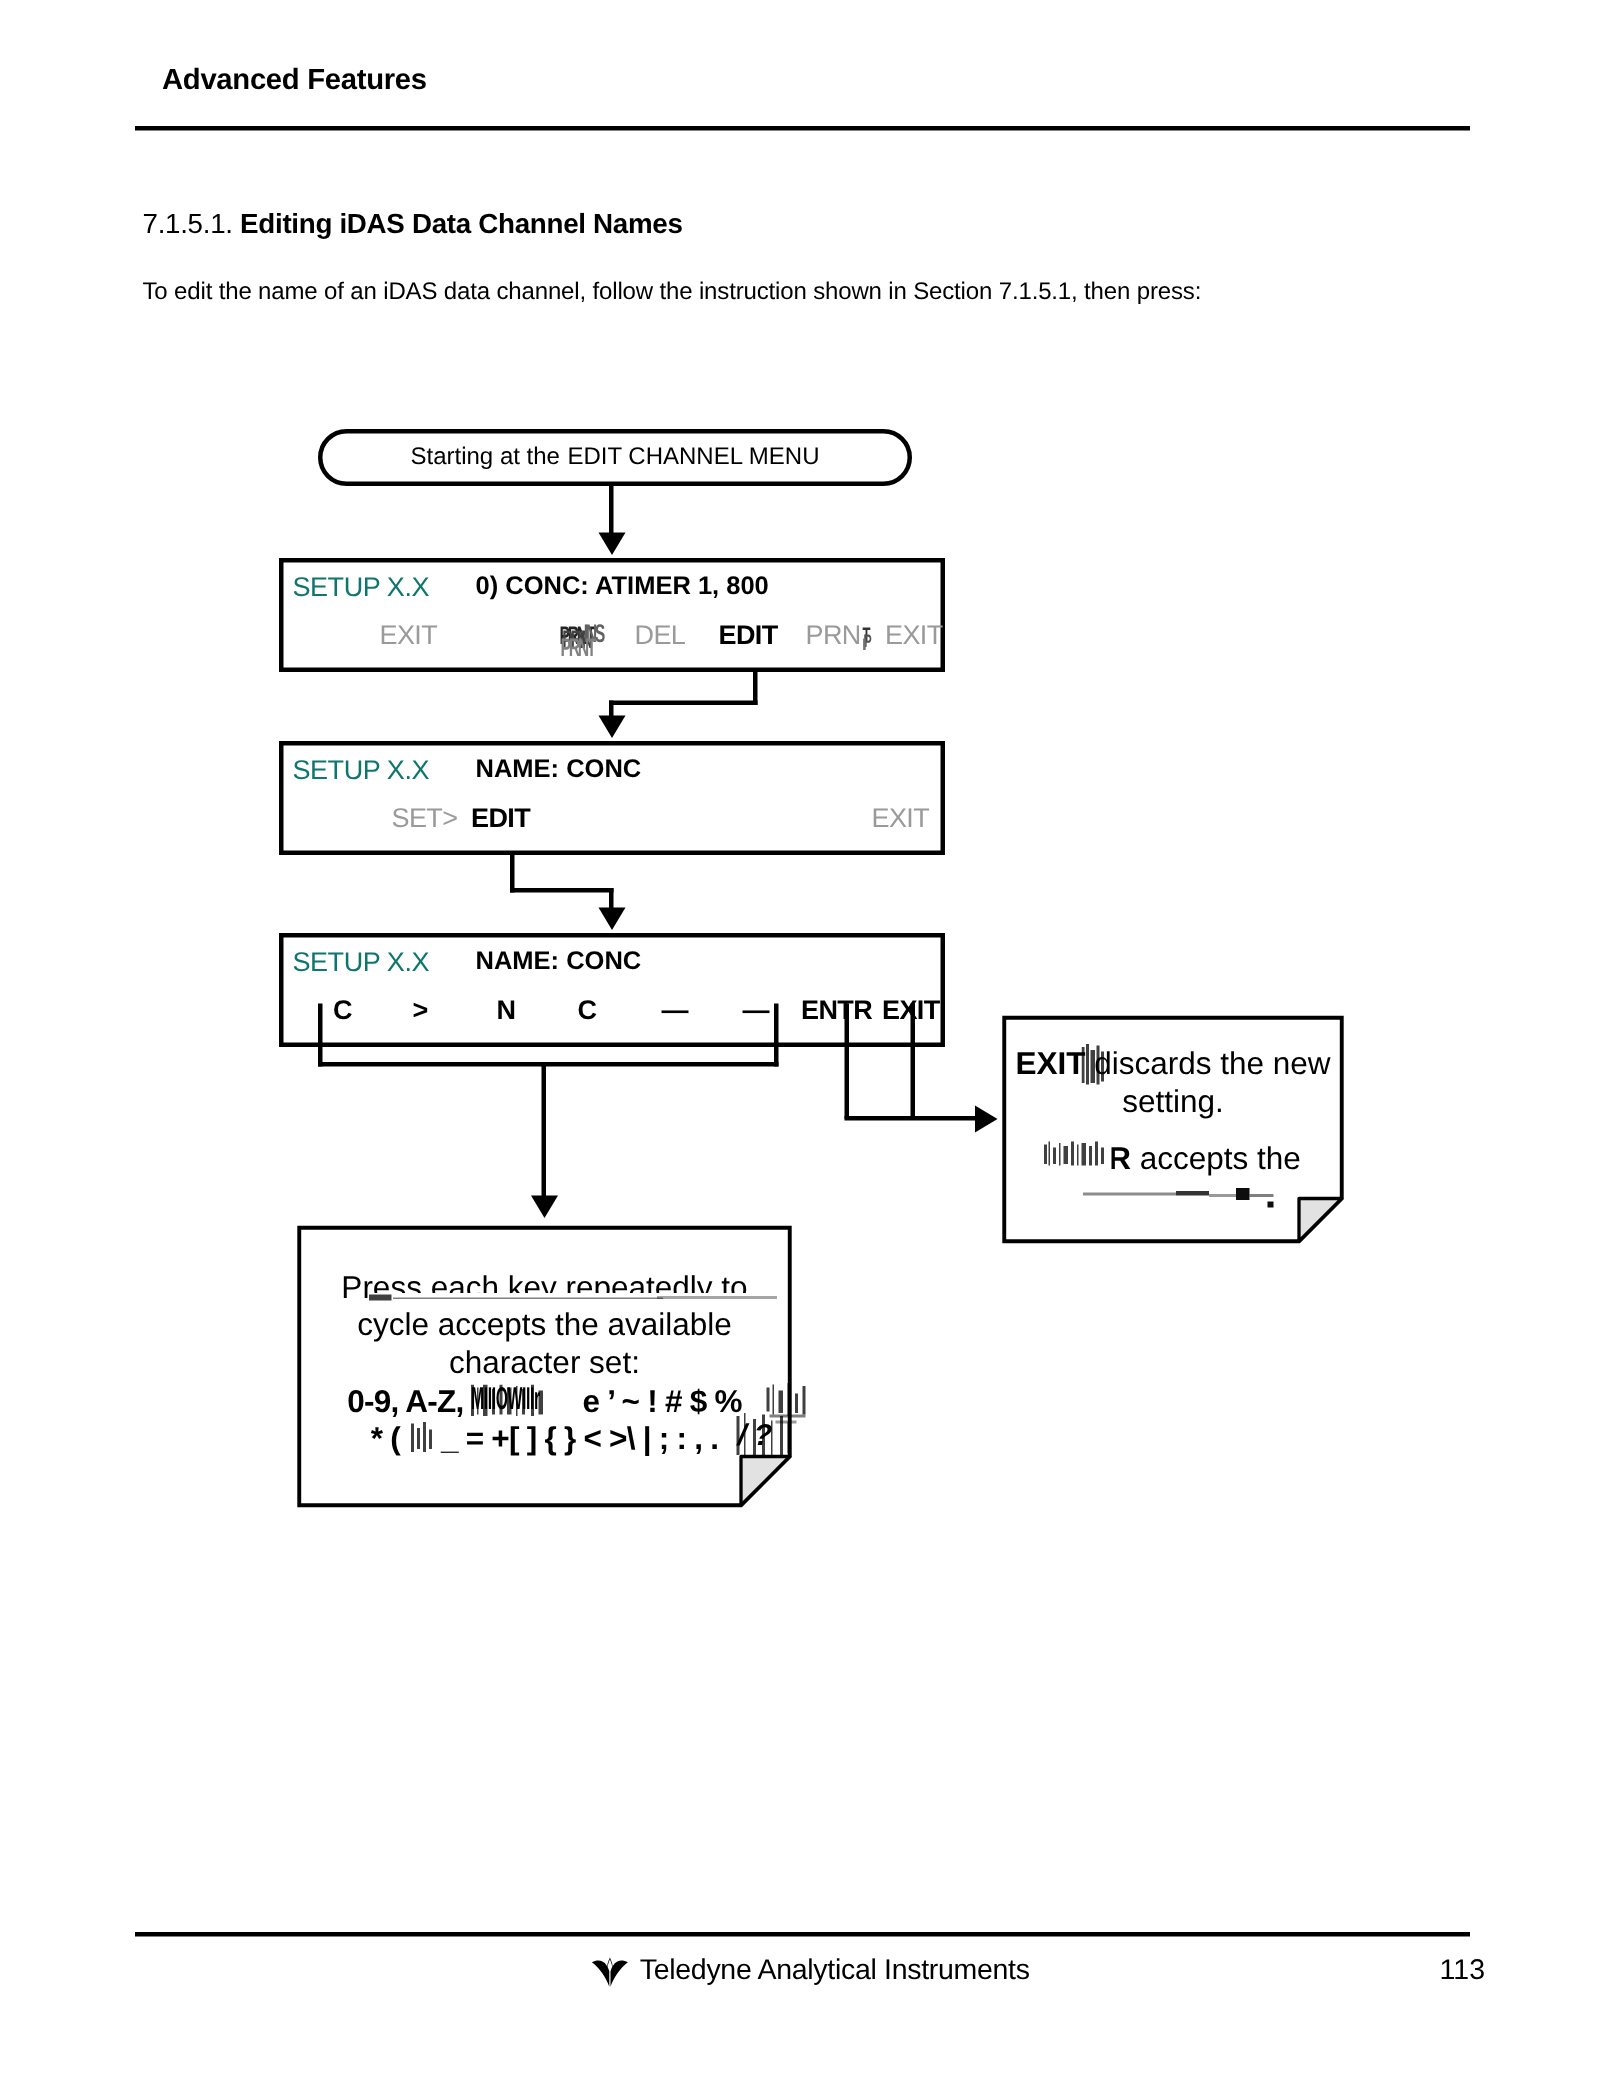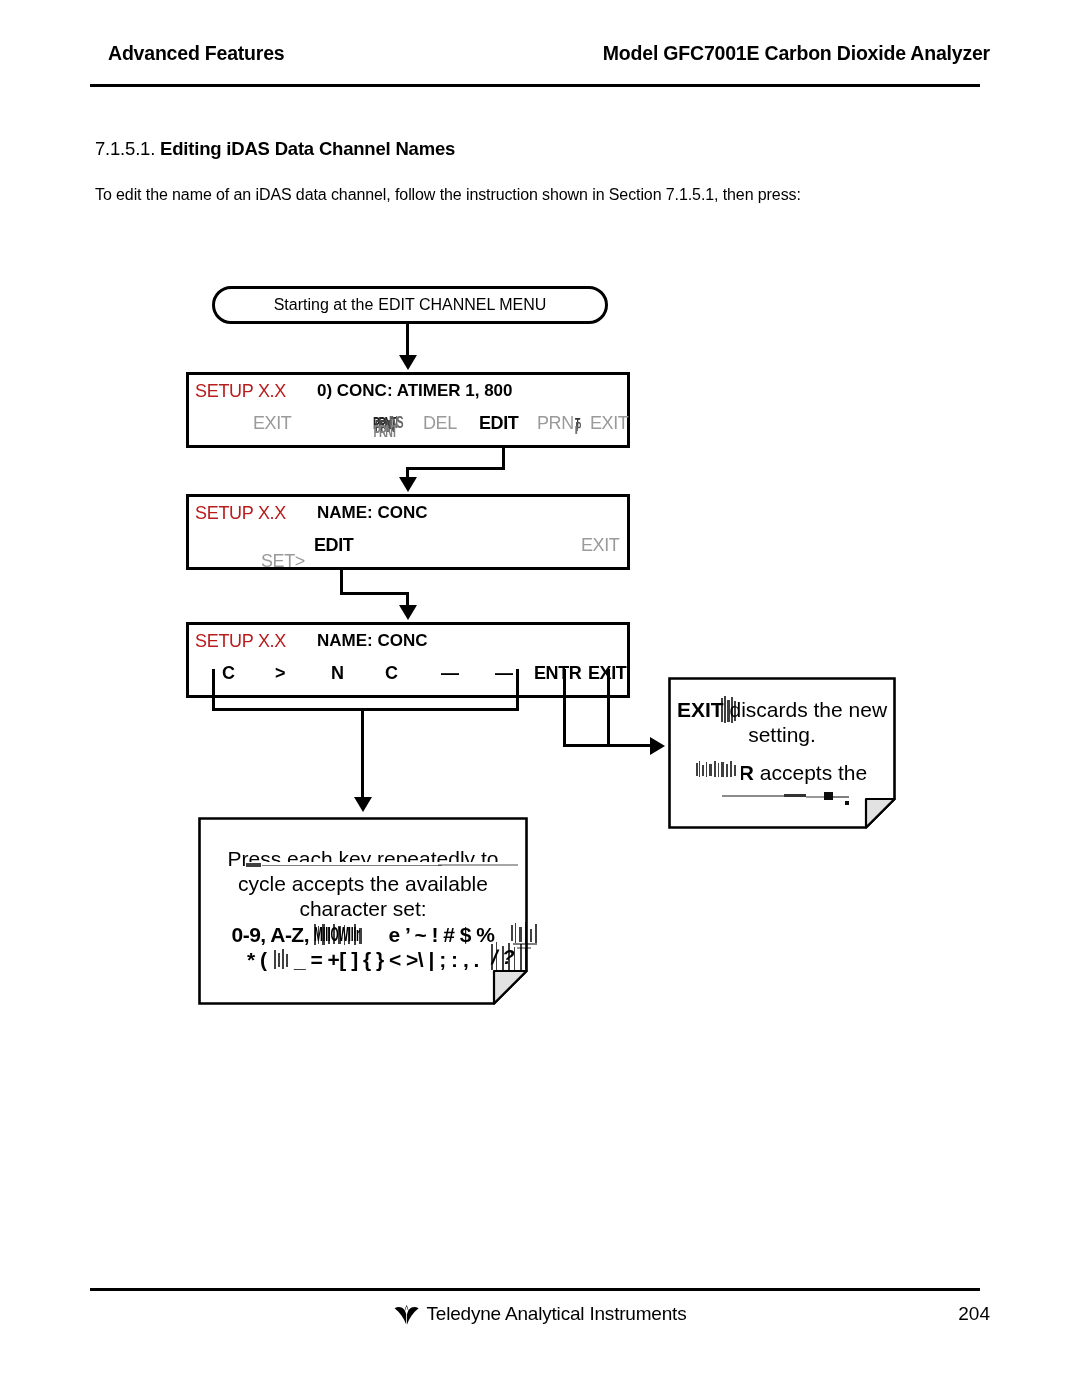"Model GFC7001E Carbon Dioxide Analyzer" div.hdr-right { html: <div>Model GFC7001E Carbon Dioxide Analyzer</div> -> none }
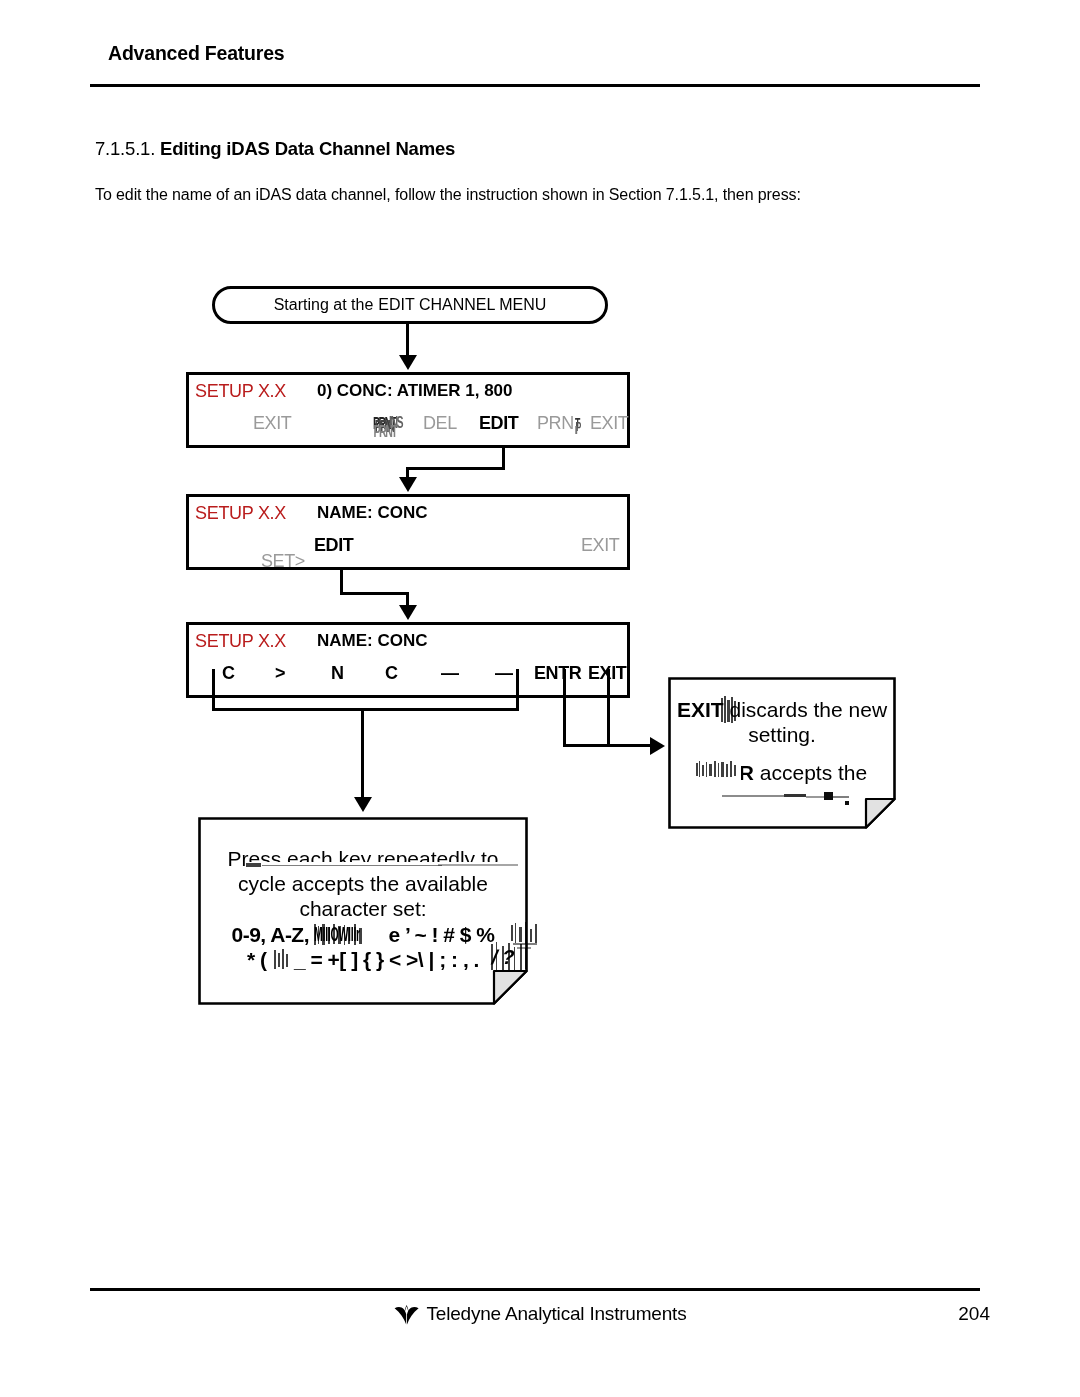"SETUP X.X" .lbl-setup { color: #b91c1c -> #0f766e }
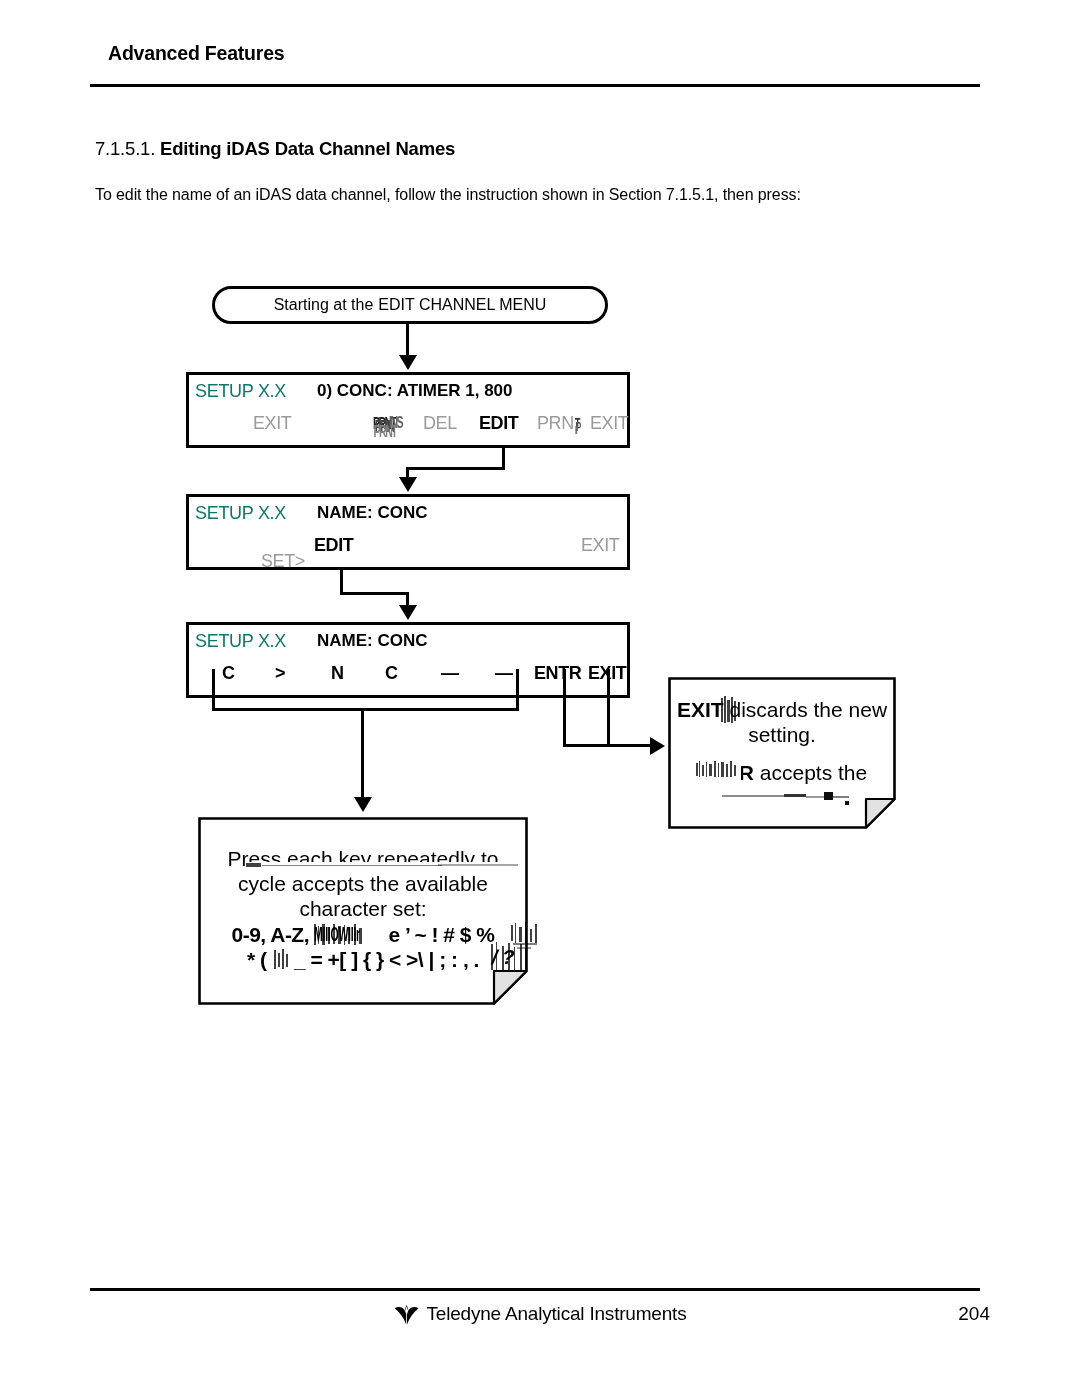"SET>" span.btn { margin-top: 16px -> none }
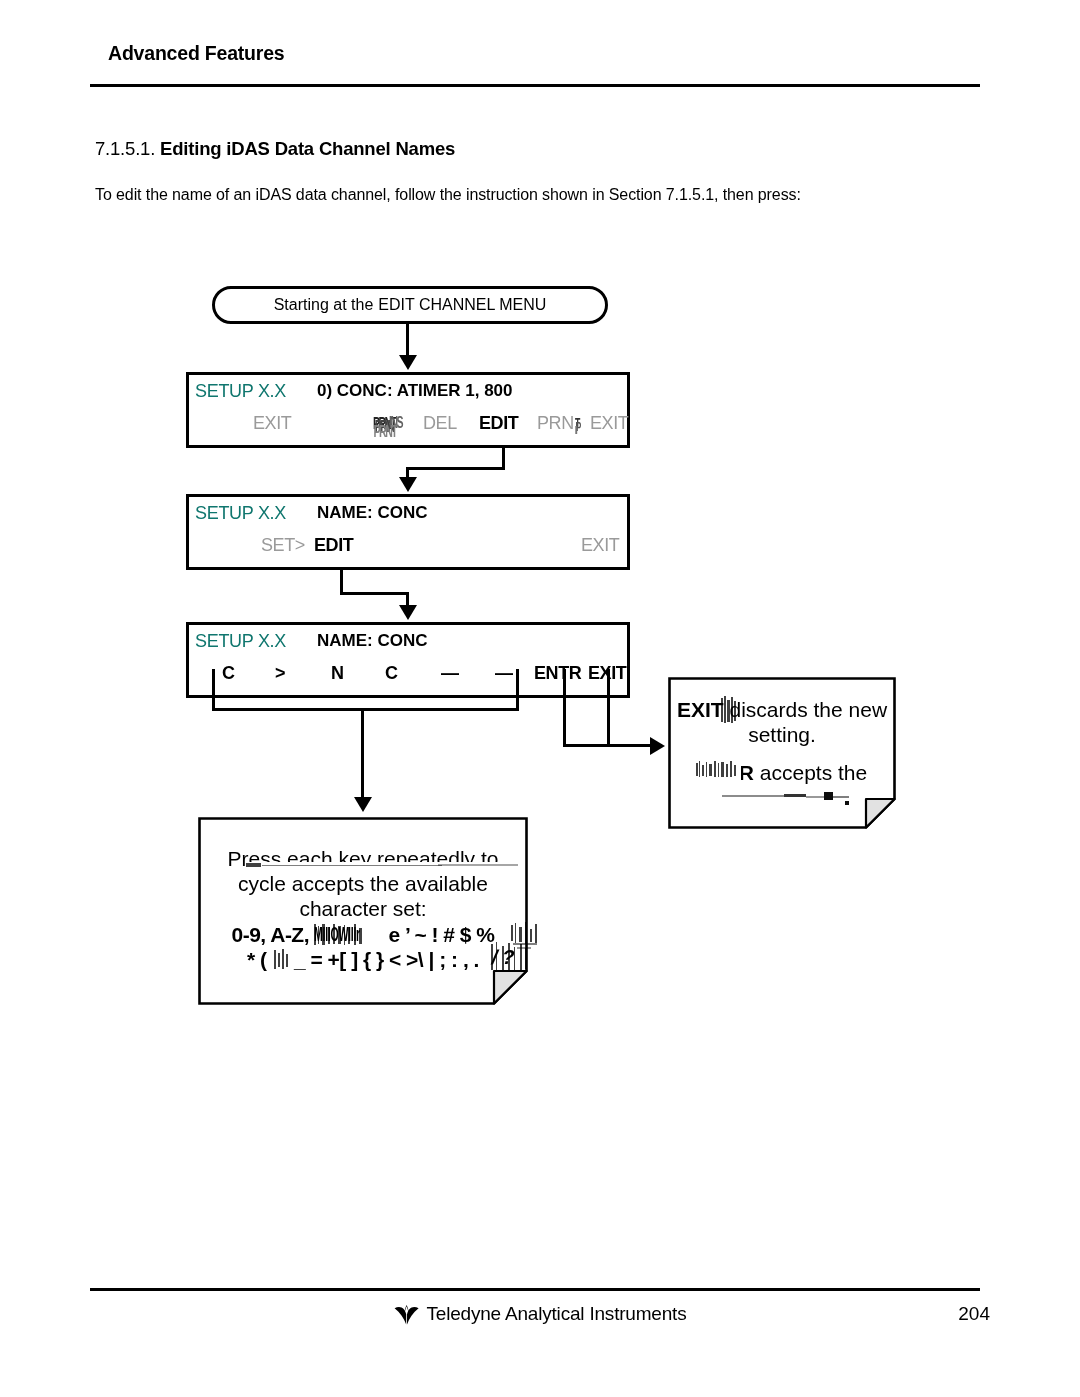"204" div.footer-page { text: 204 -> 113 }
